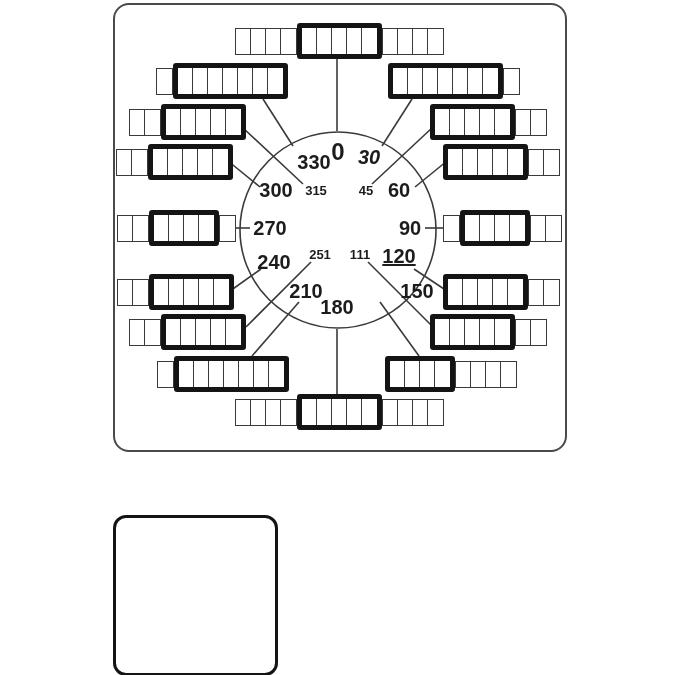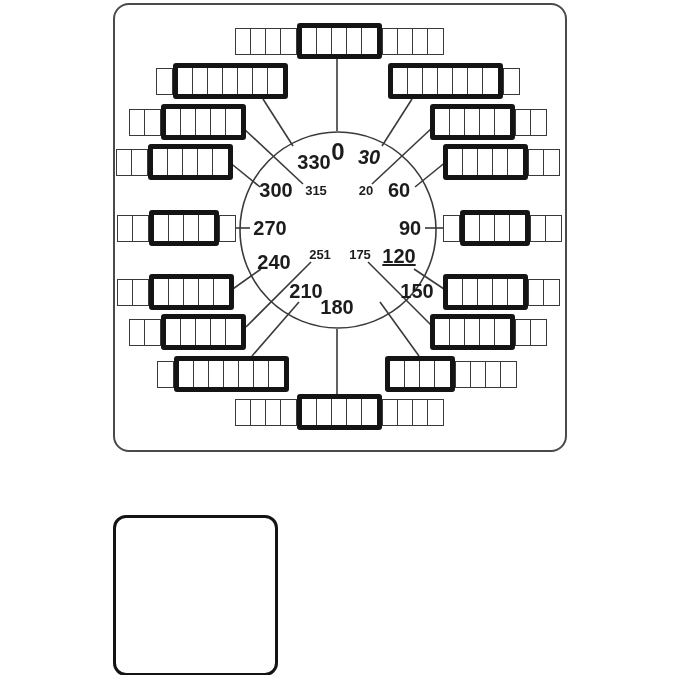"20" div.deg { text: 20 -> 45 }
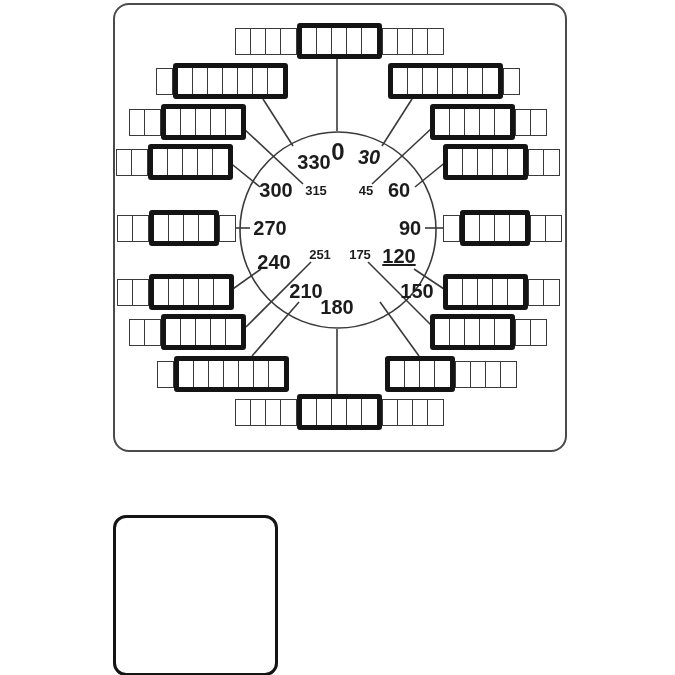"175" div.deg { text: 175 -> 111 }
